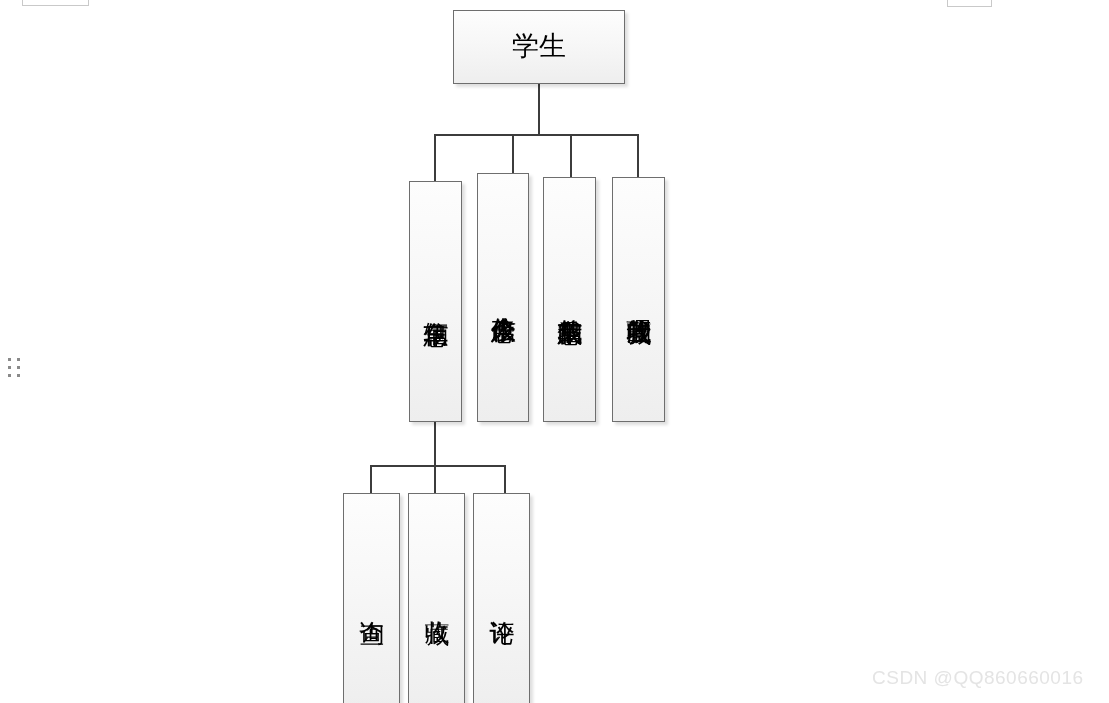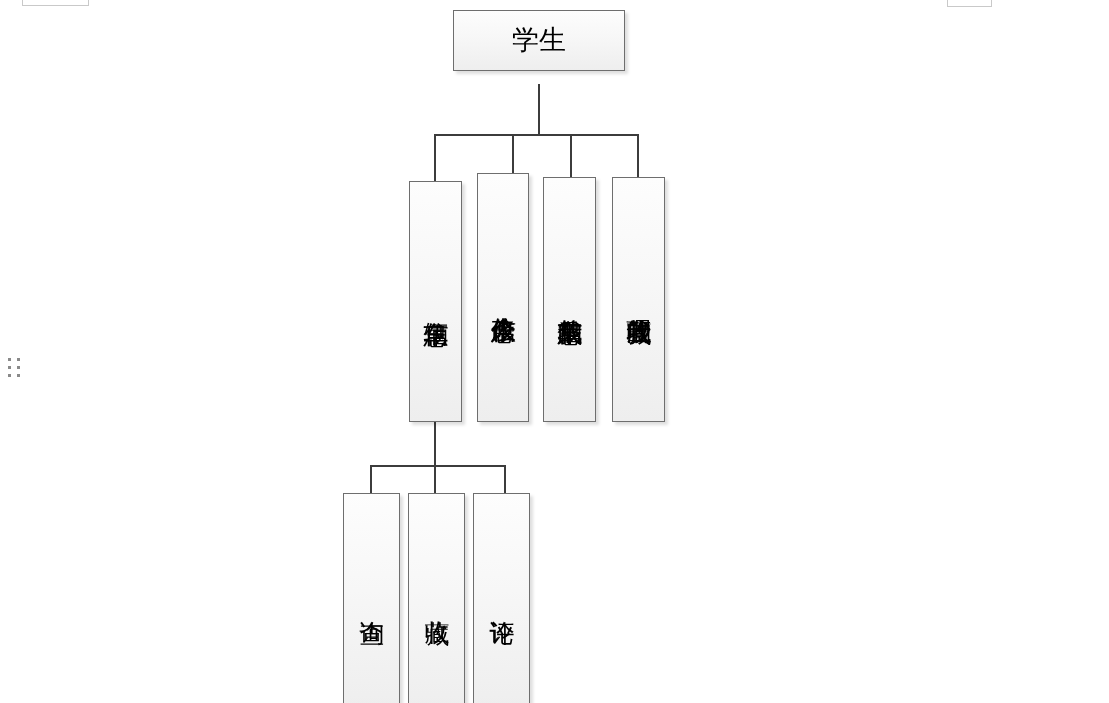"学生" div.node { height: 61px -> 74px }
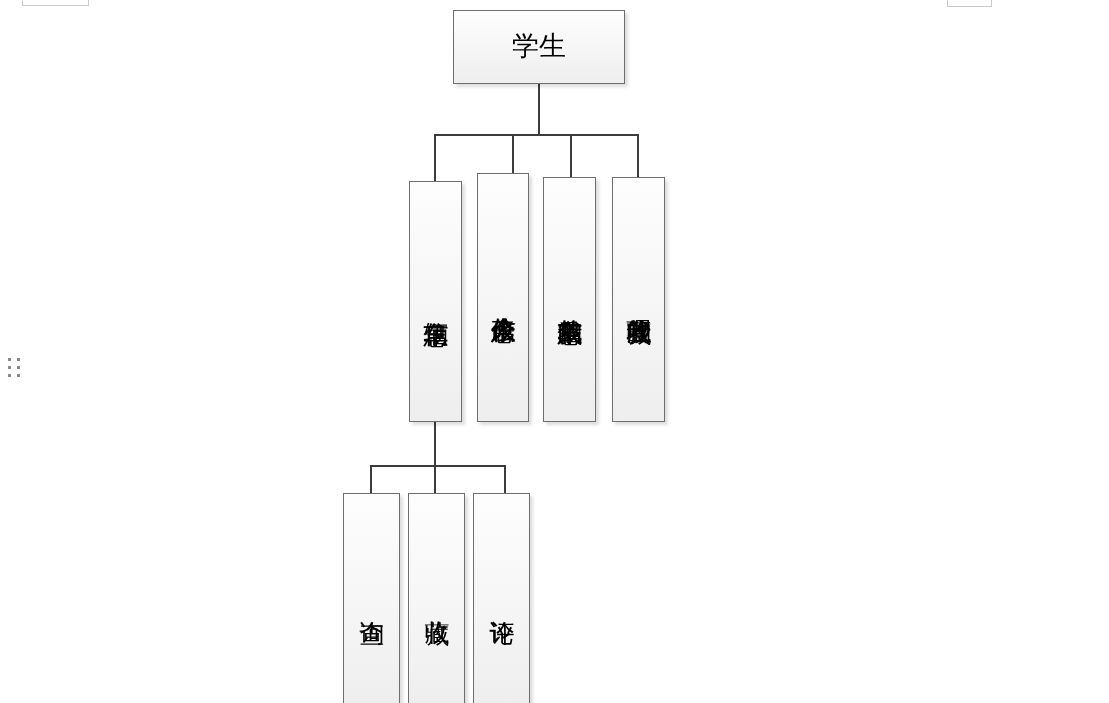"CSDN @QQ860660016" div.watermark { html: none -> <div>CSDN @QQ860660016</div> }
